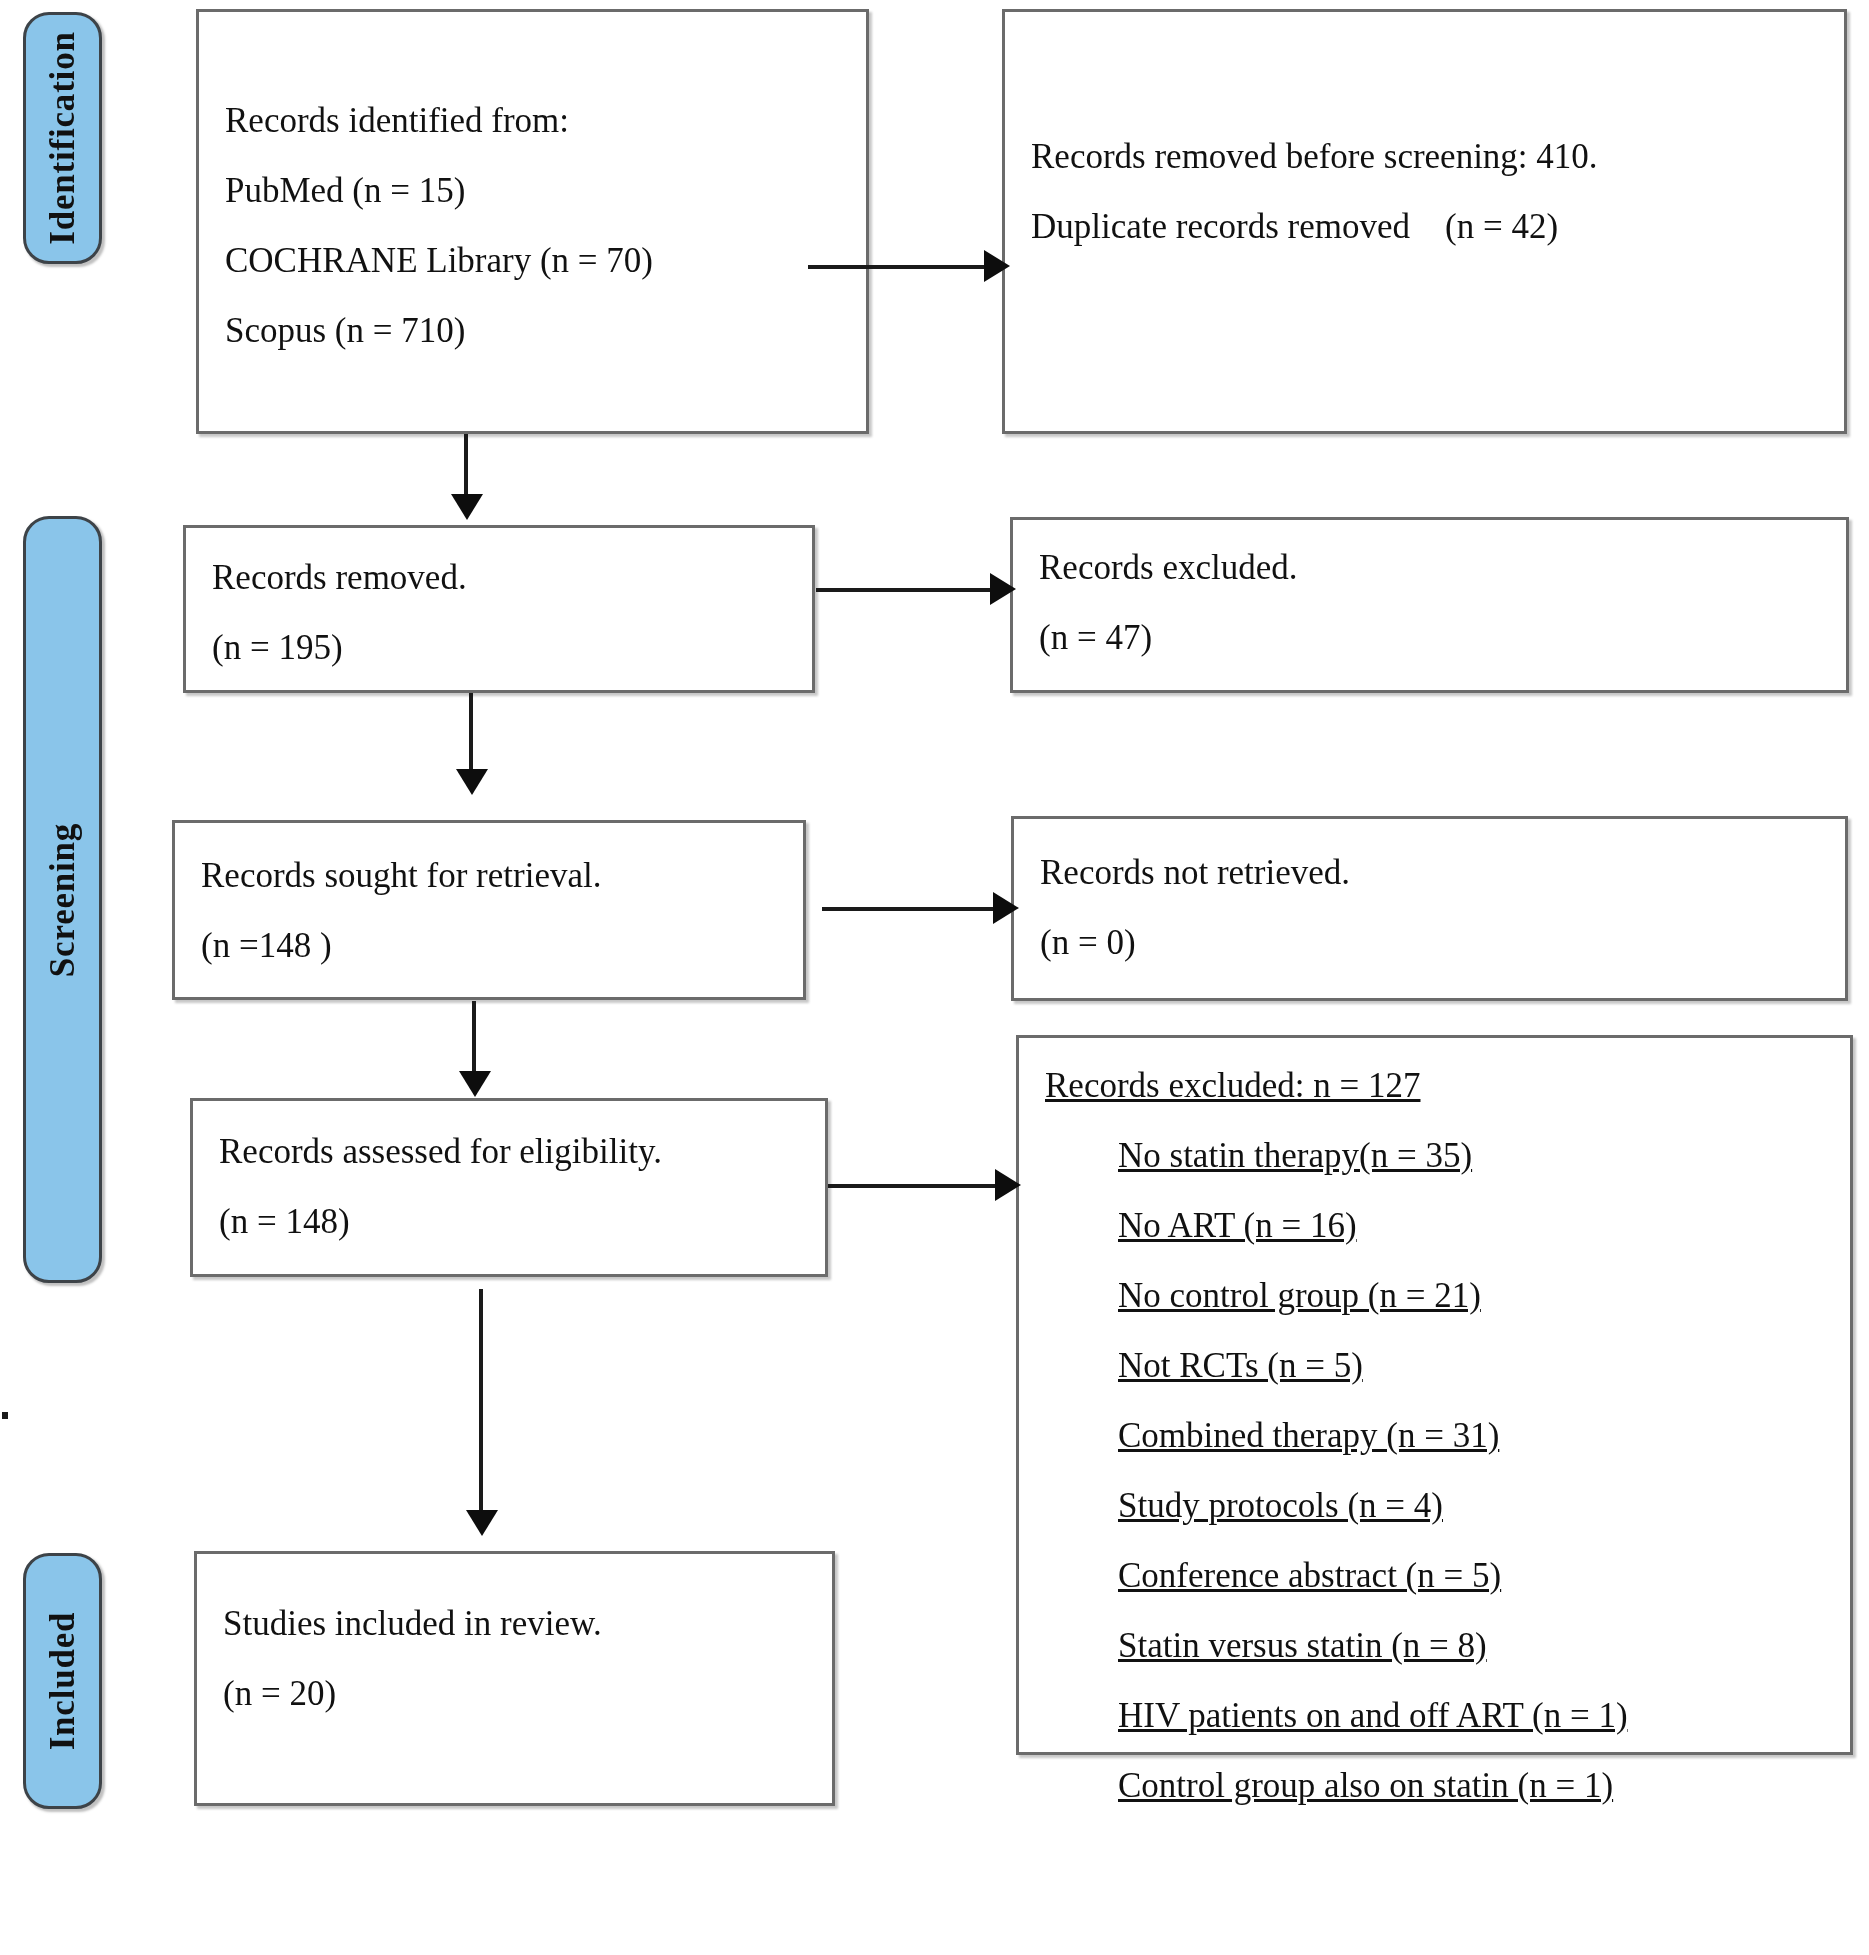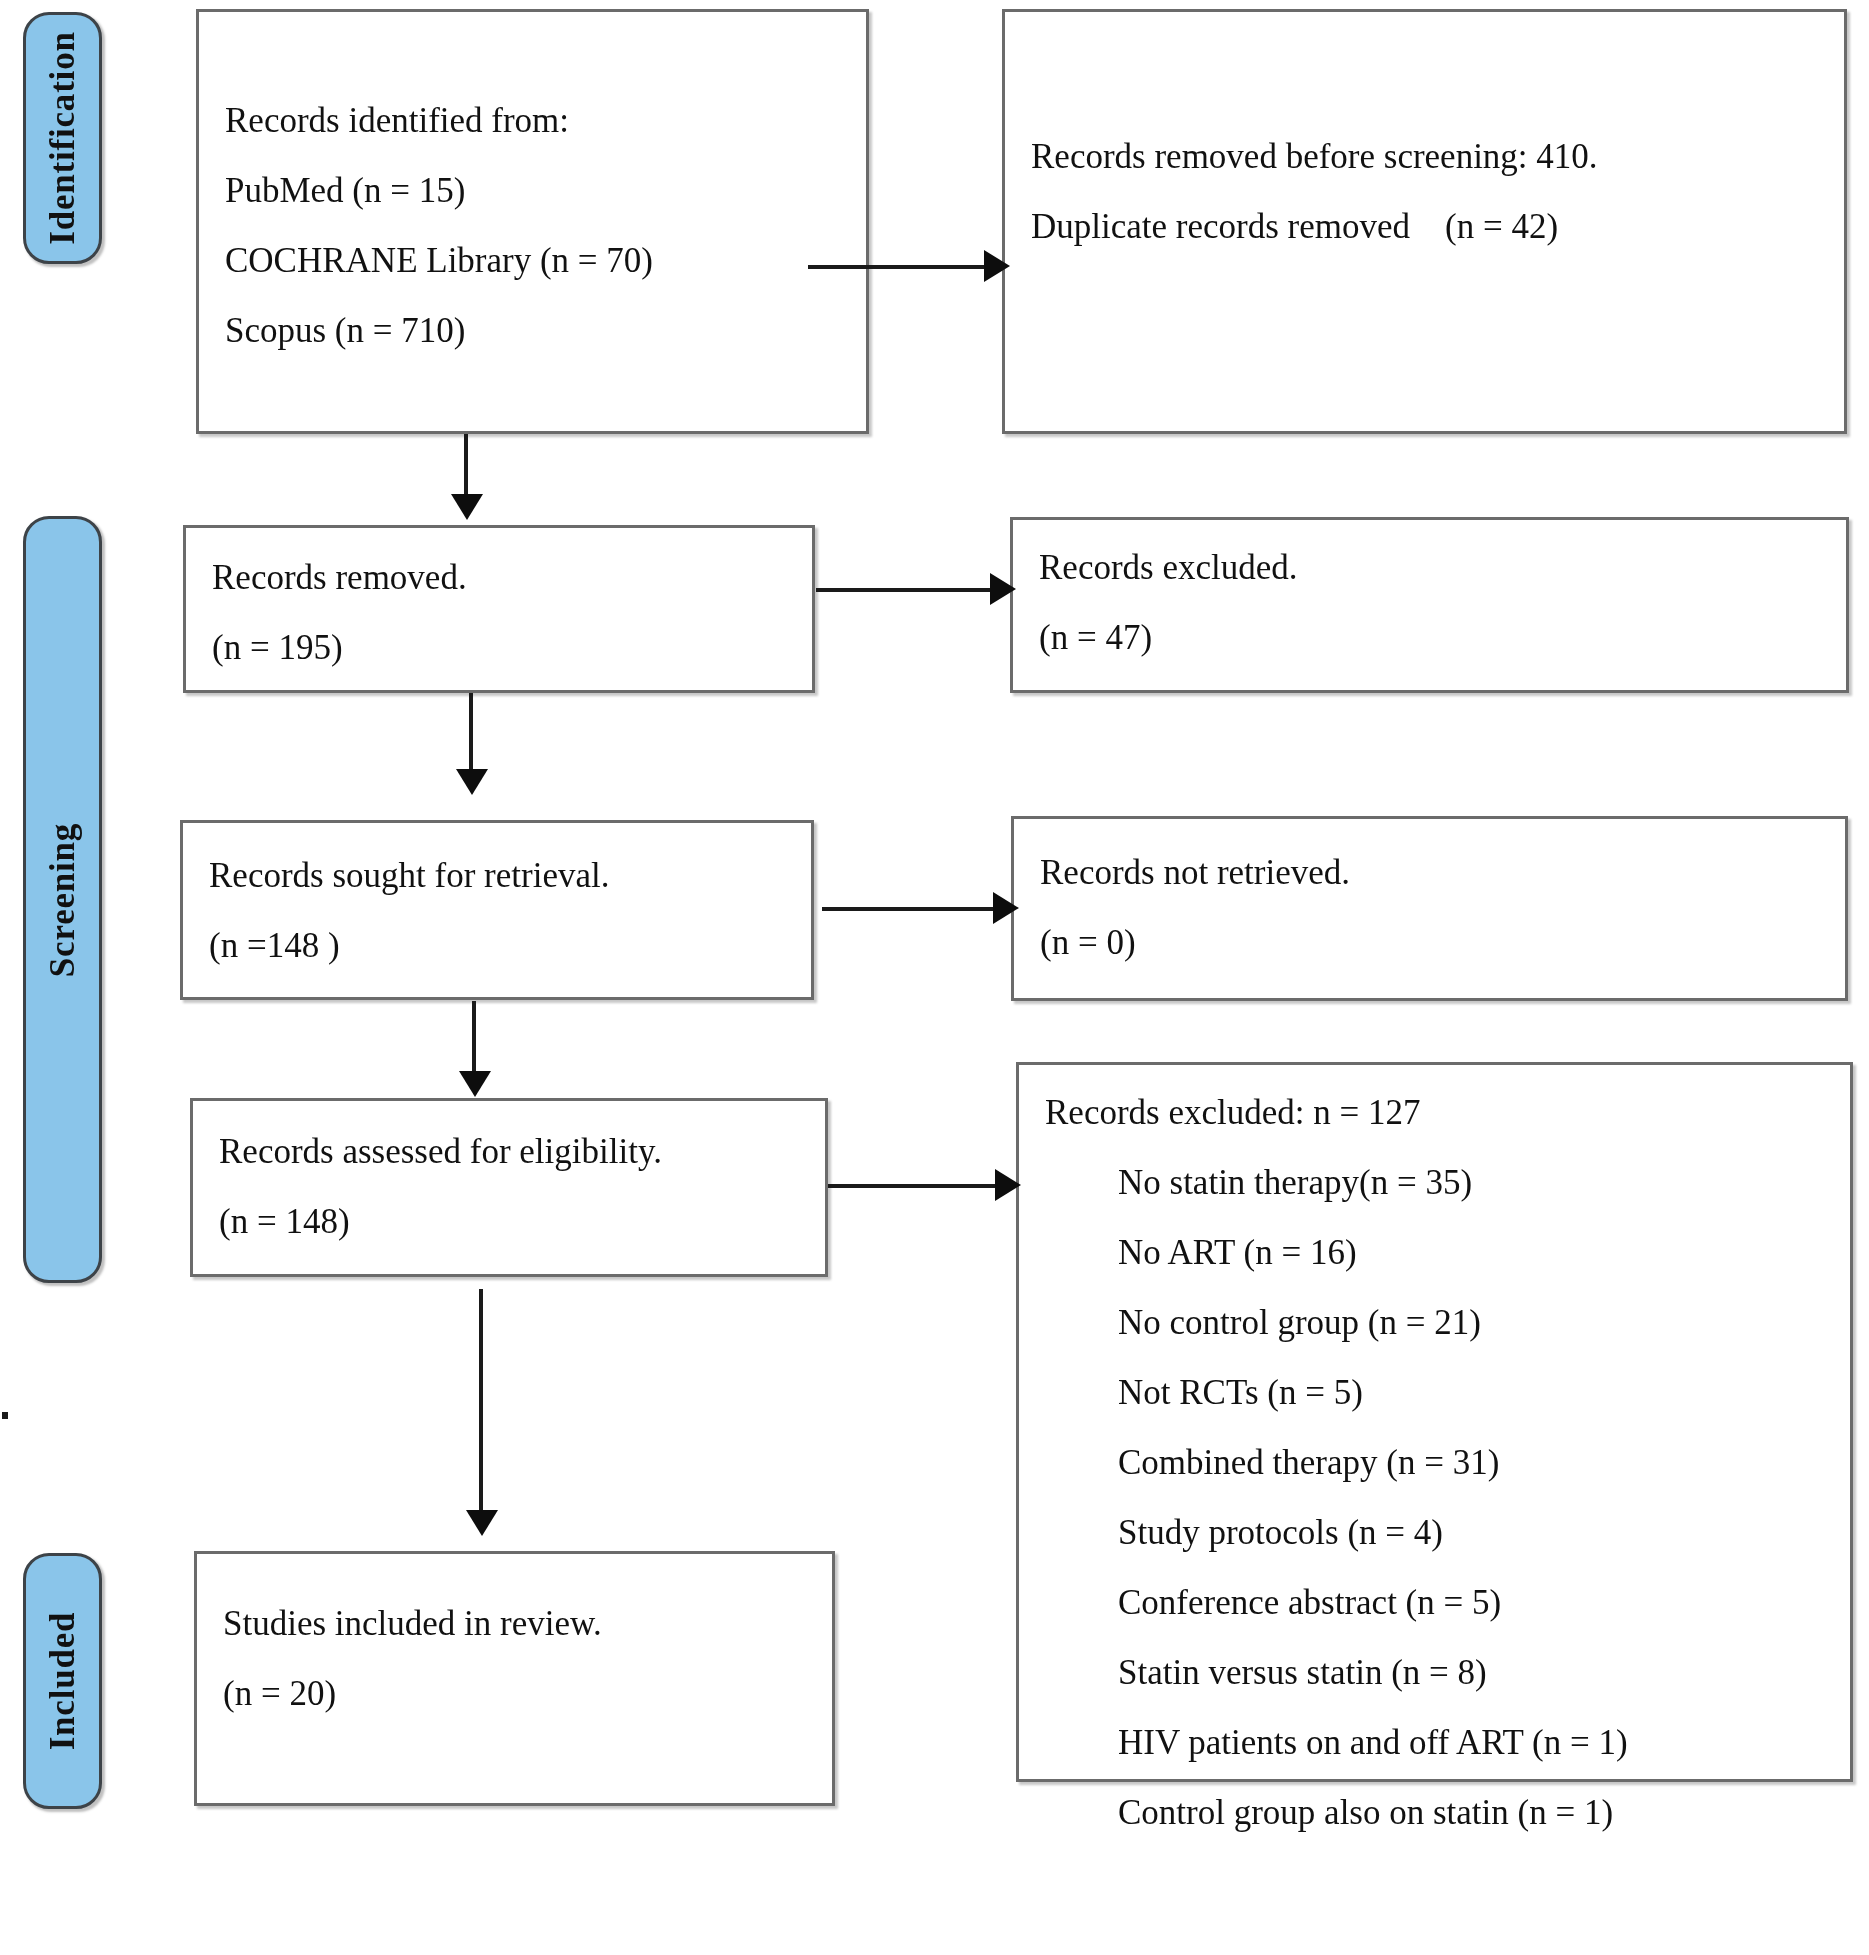"Records sought for retrieval." div.box { left: 180px -> 172px }
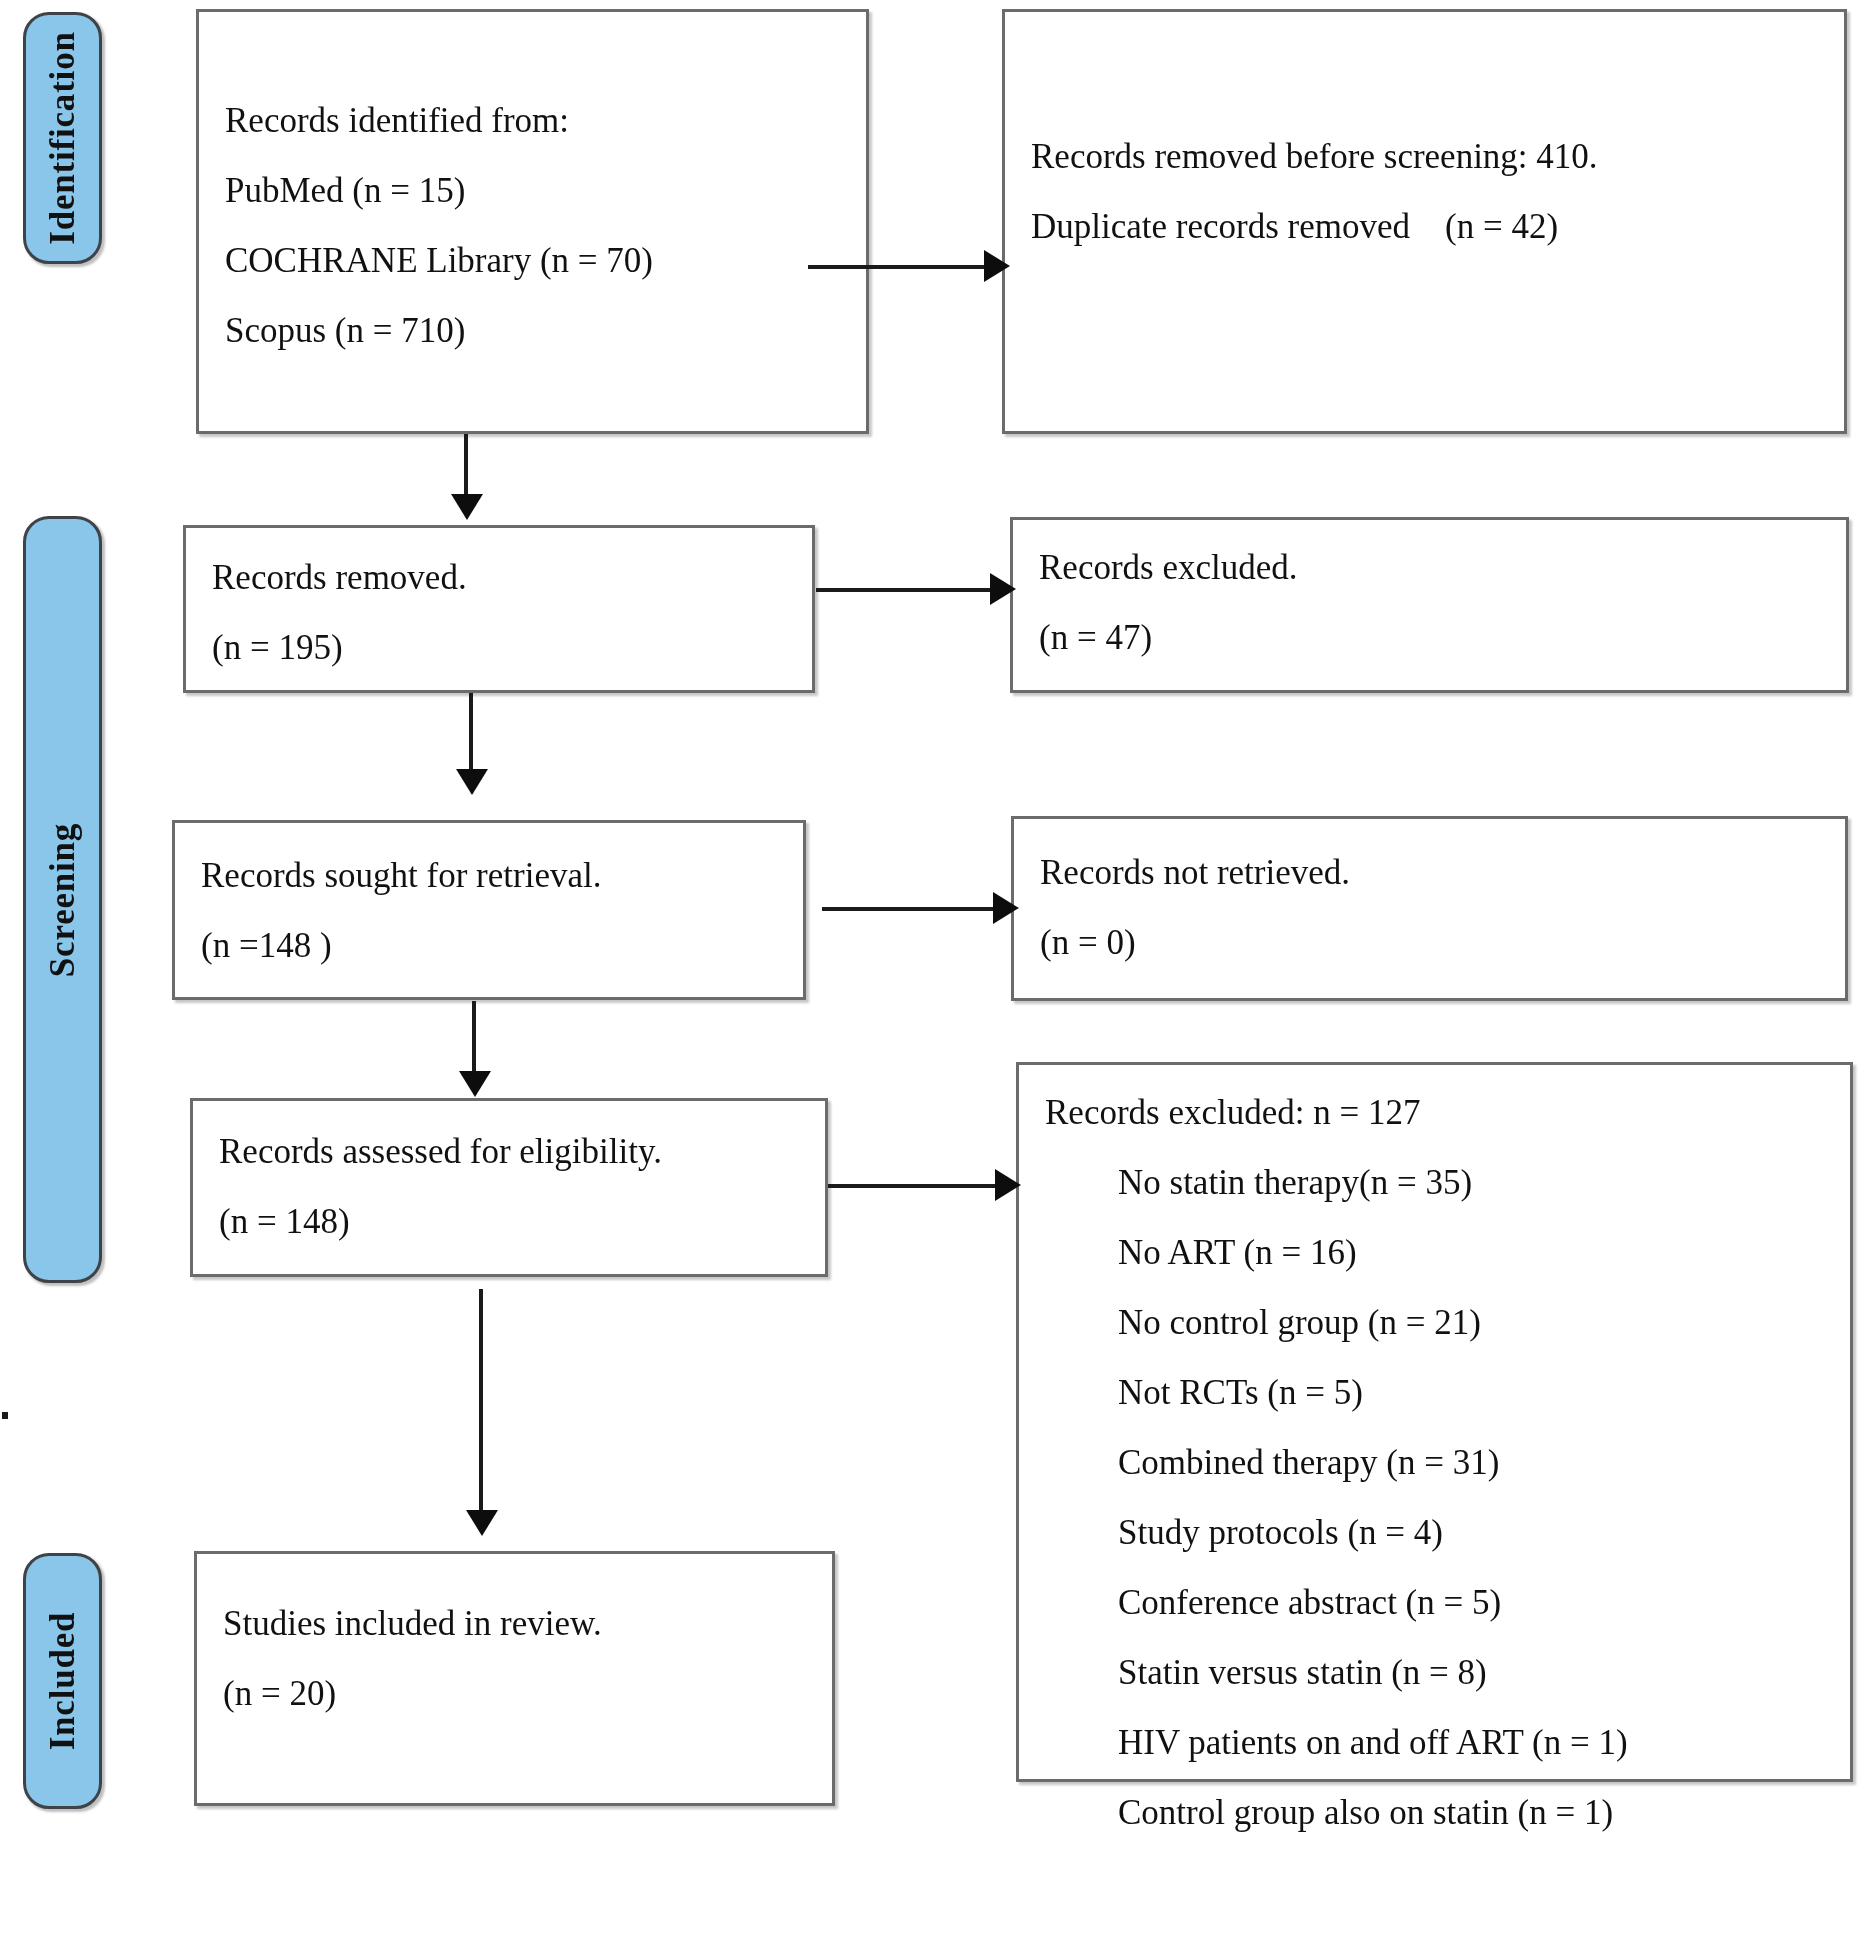"Records excluded: n = 127" div.box { text-decoration: none -> underline; top: 1062px -> 1035px }
